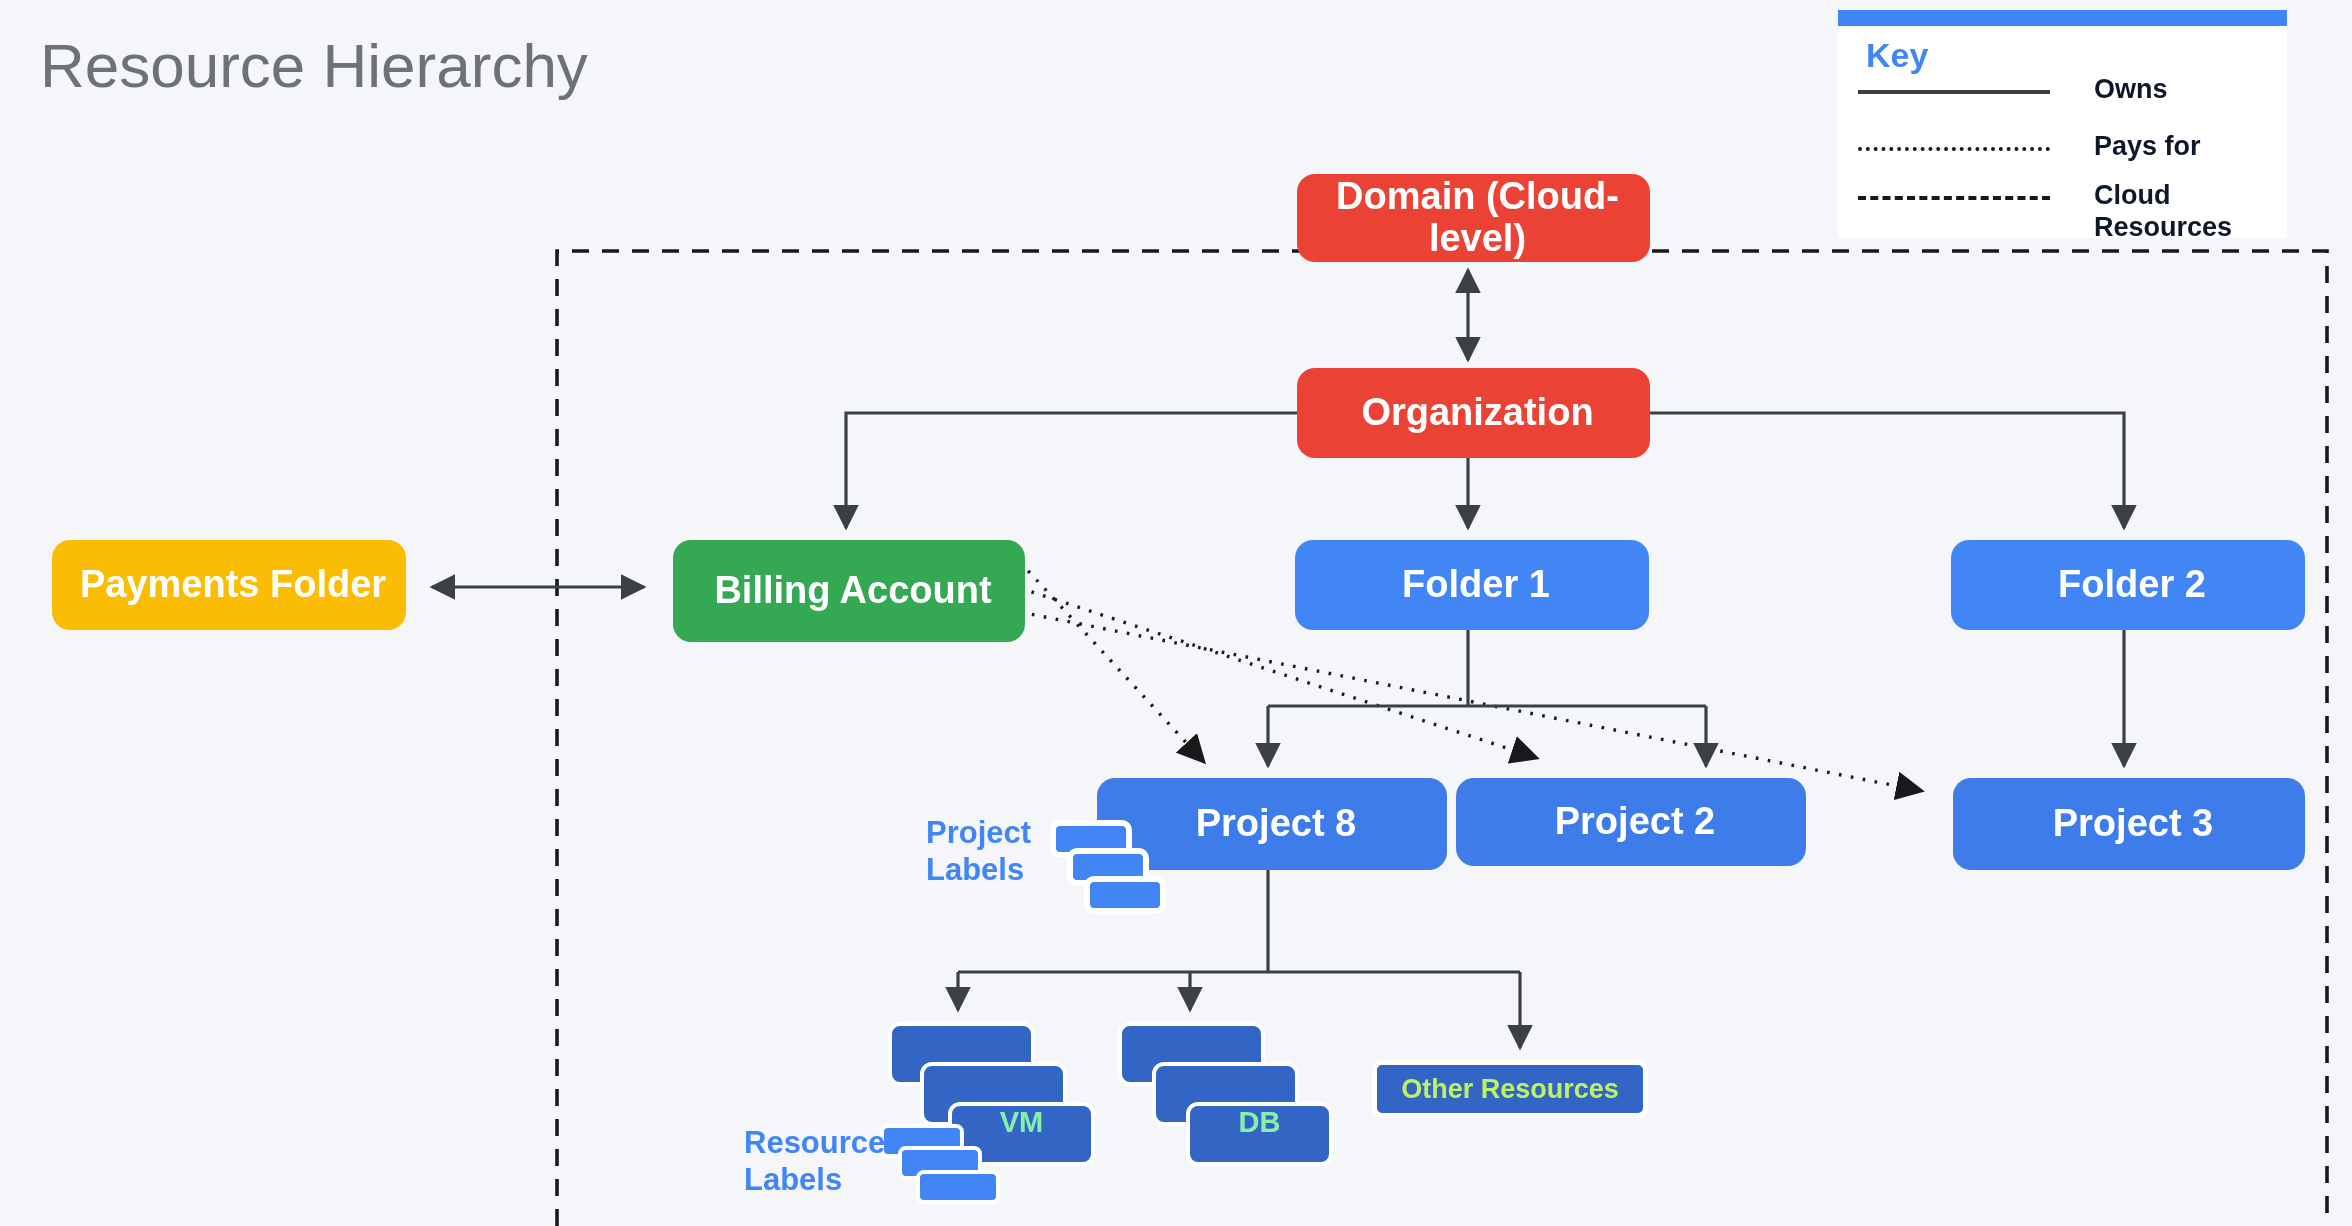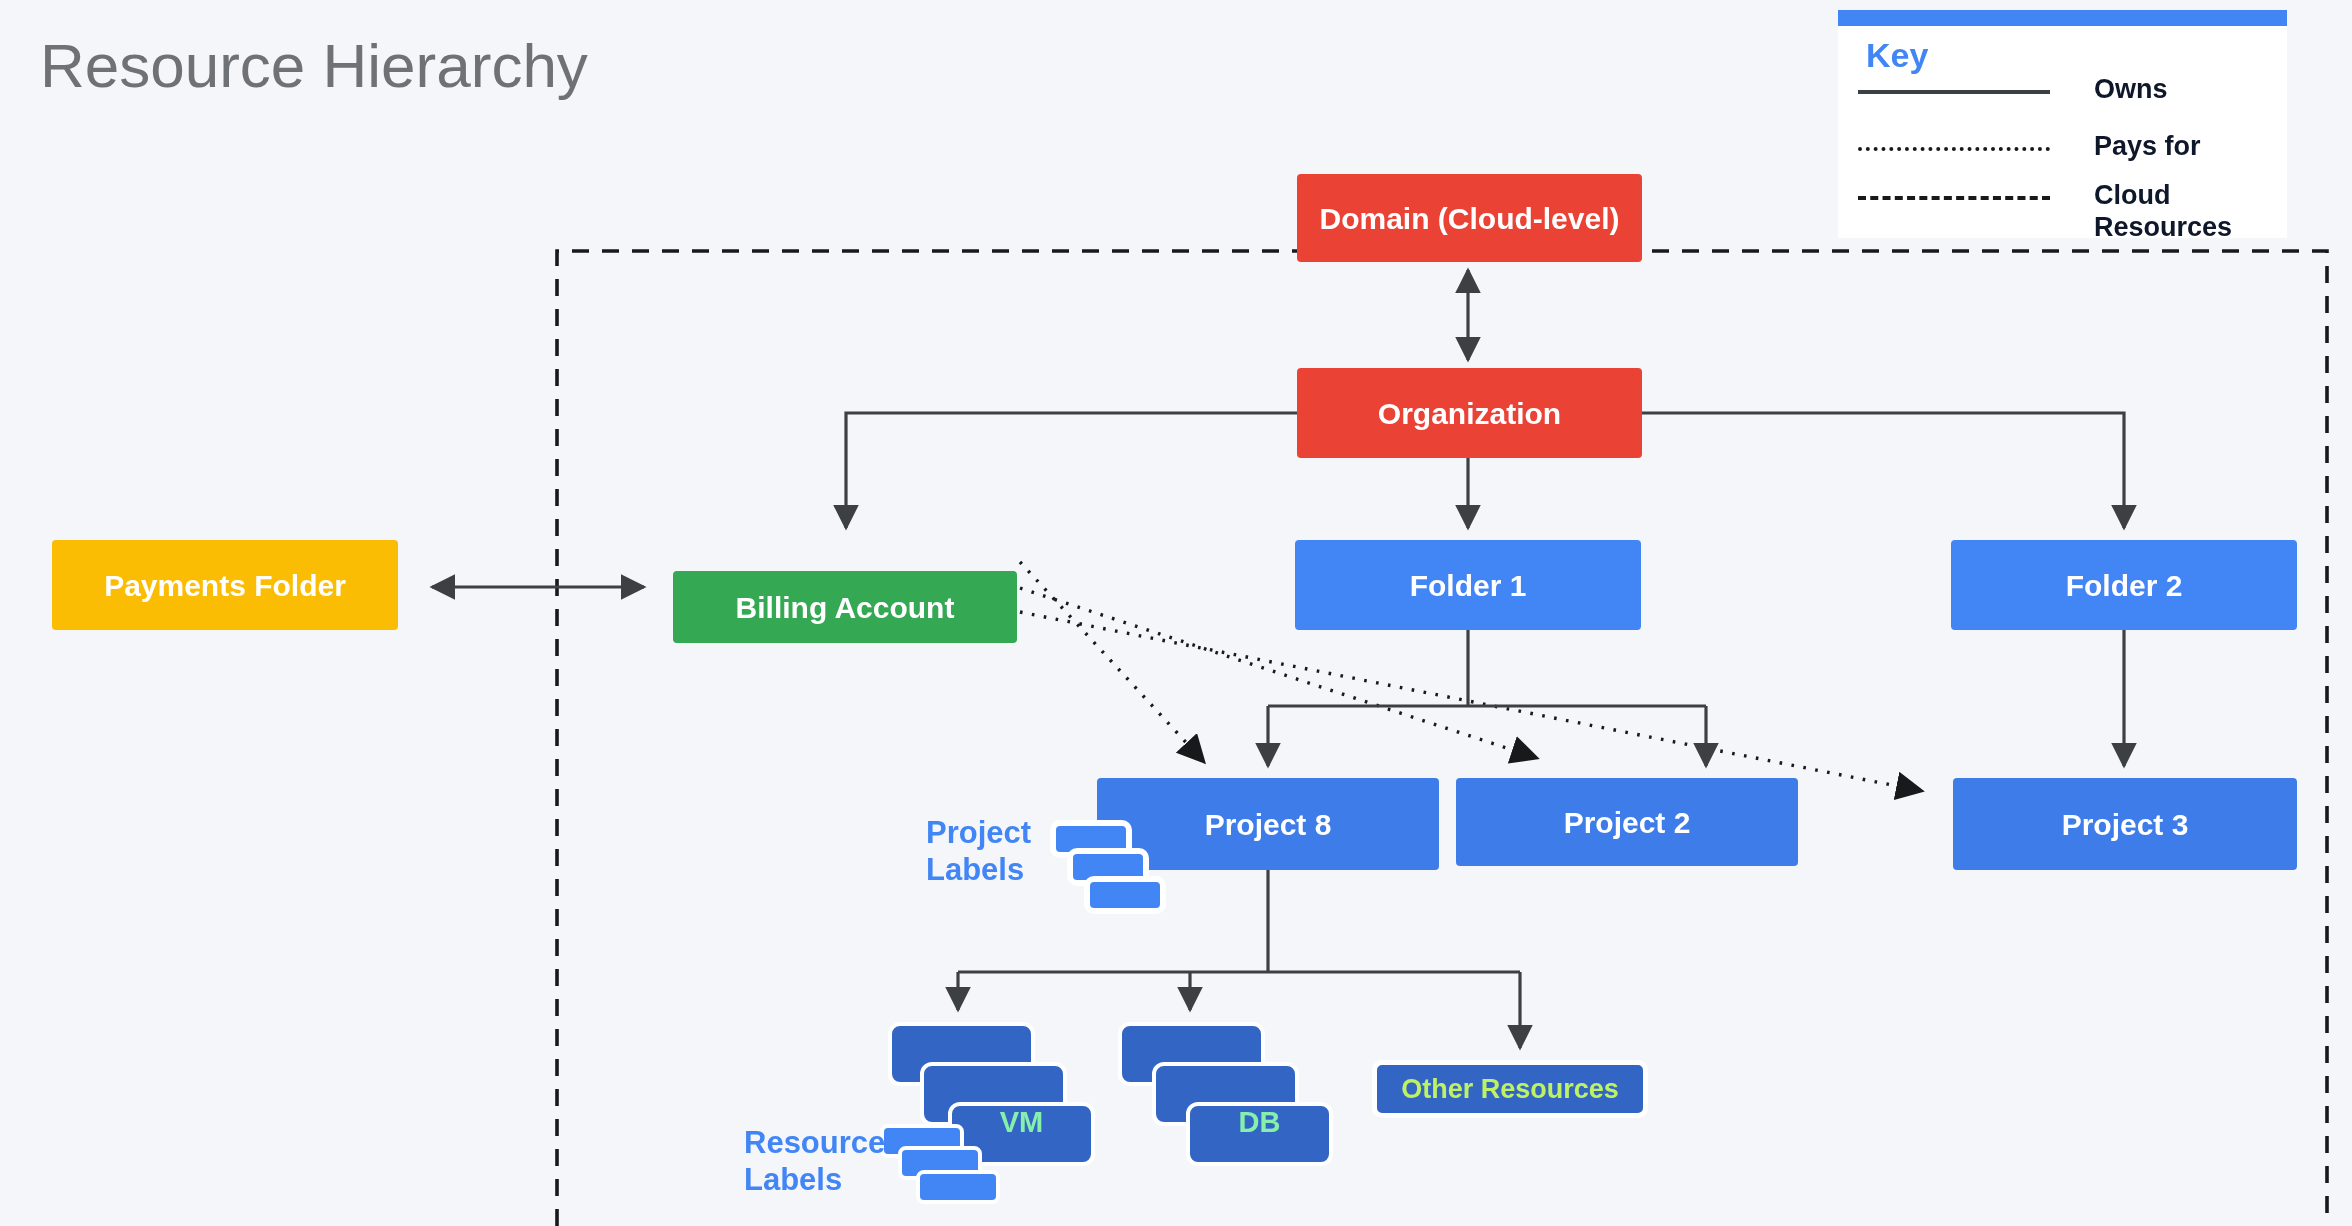"Domain (Cloud-level)" .node { border-radius: 4px -> 18px; font-size: 30px -> 38px; padding-left: none -> 8px }
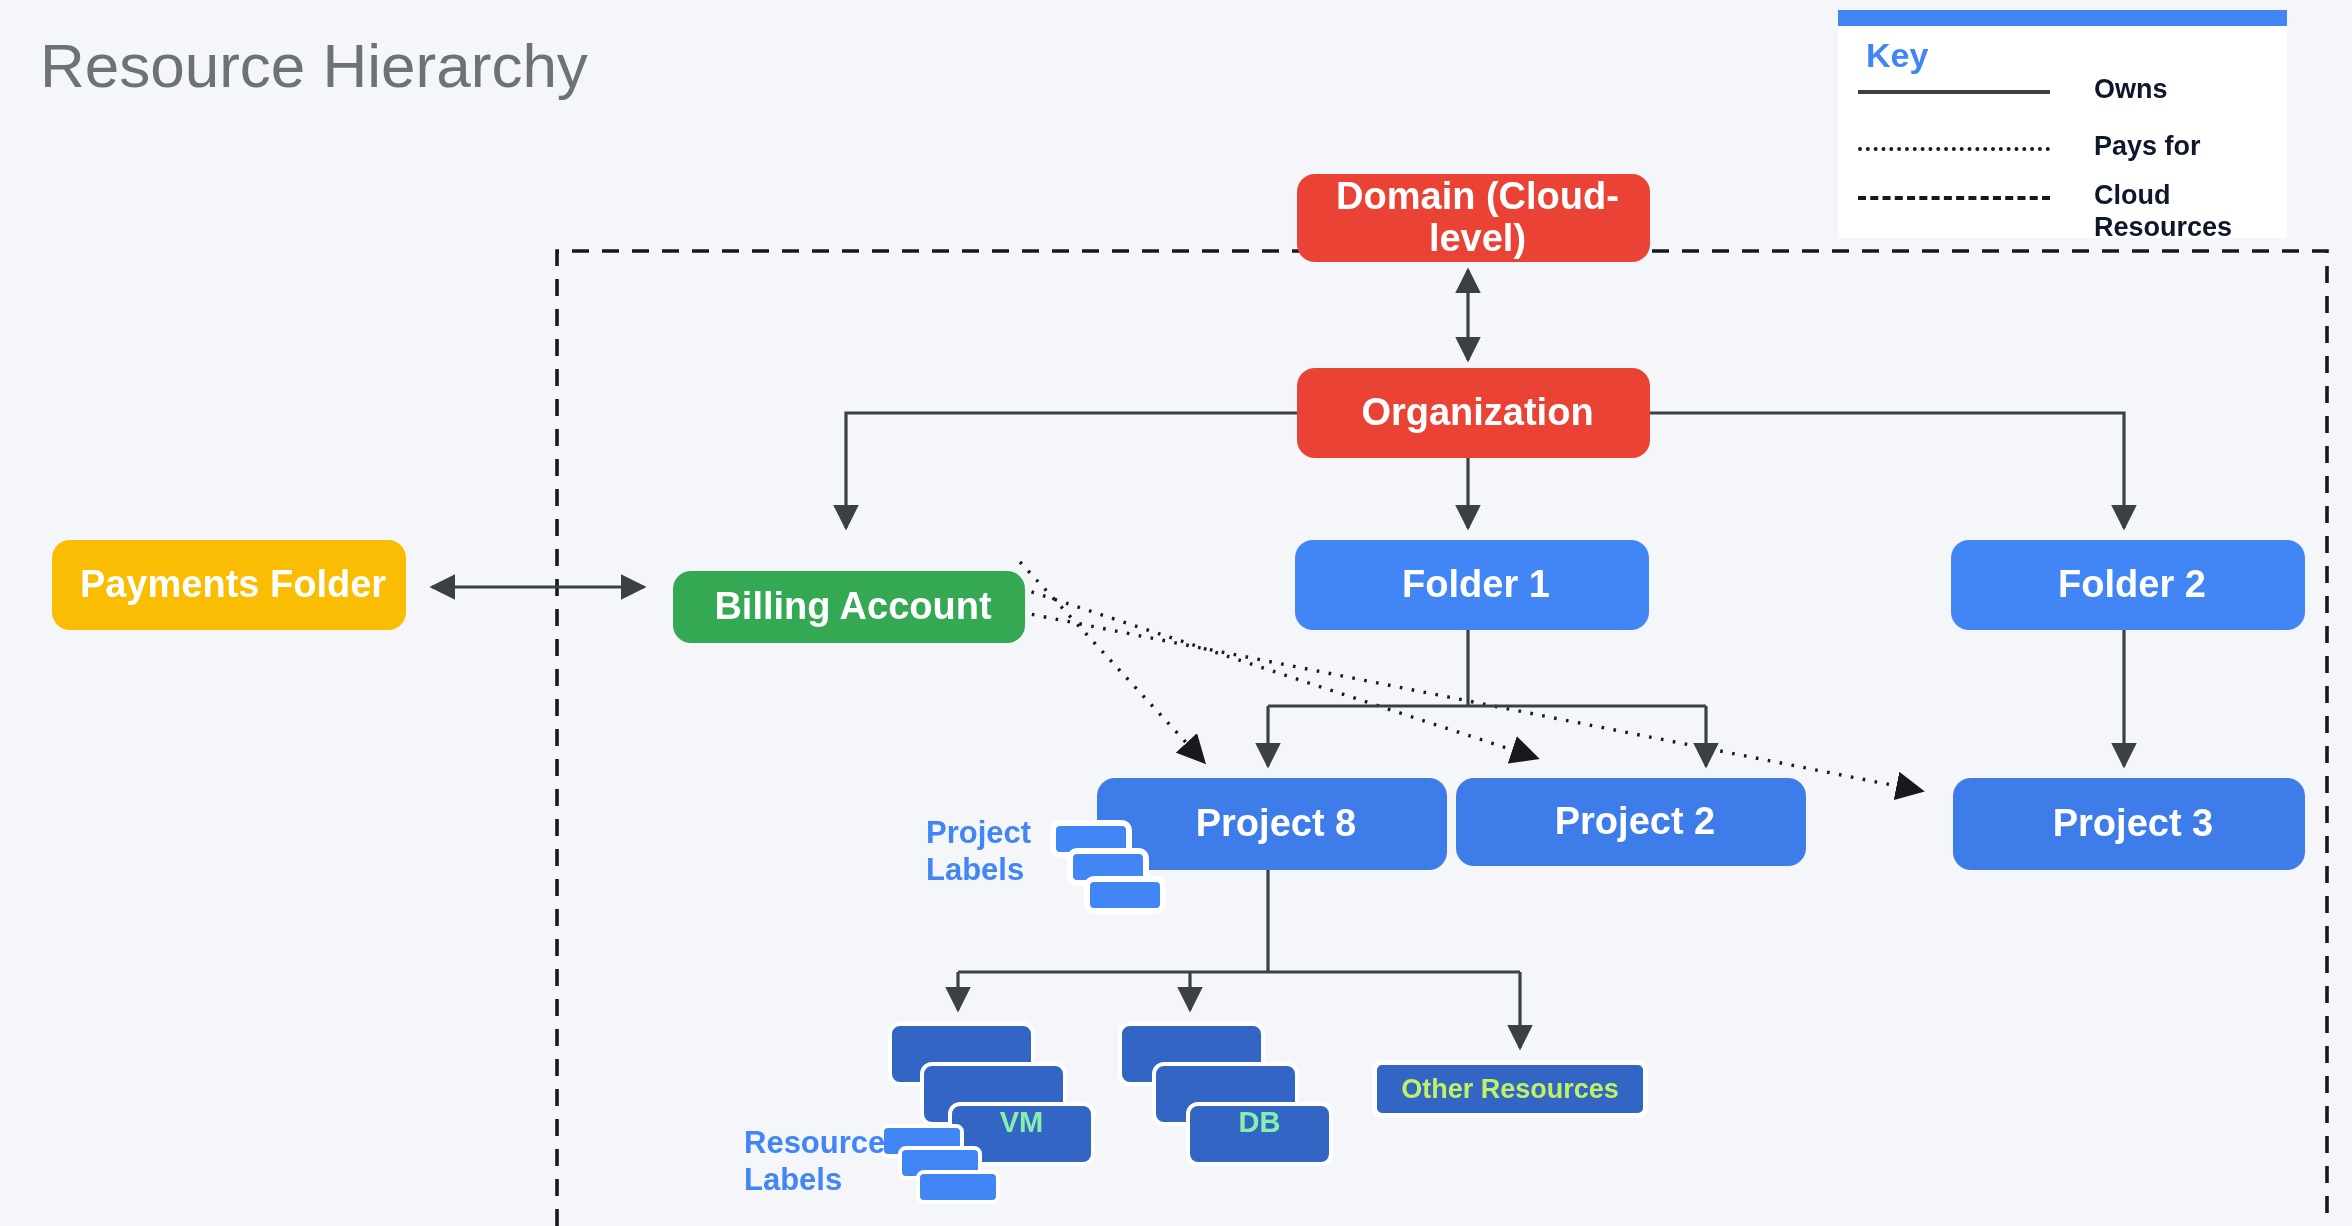"Billing Account" #n-billing { height: 72px -> 102px; margin-top: 31px -> none }
